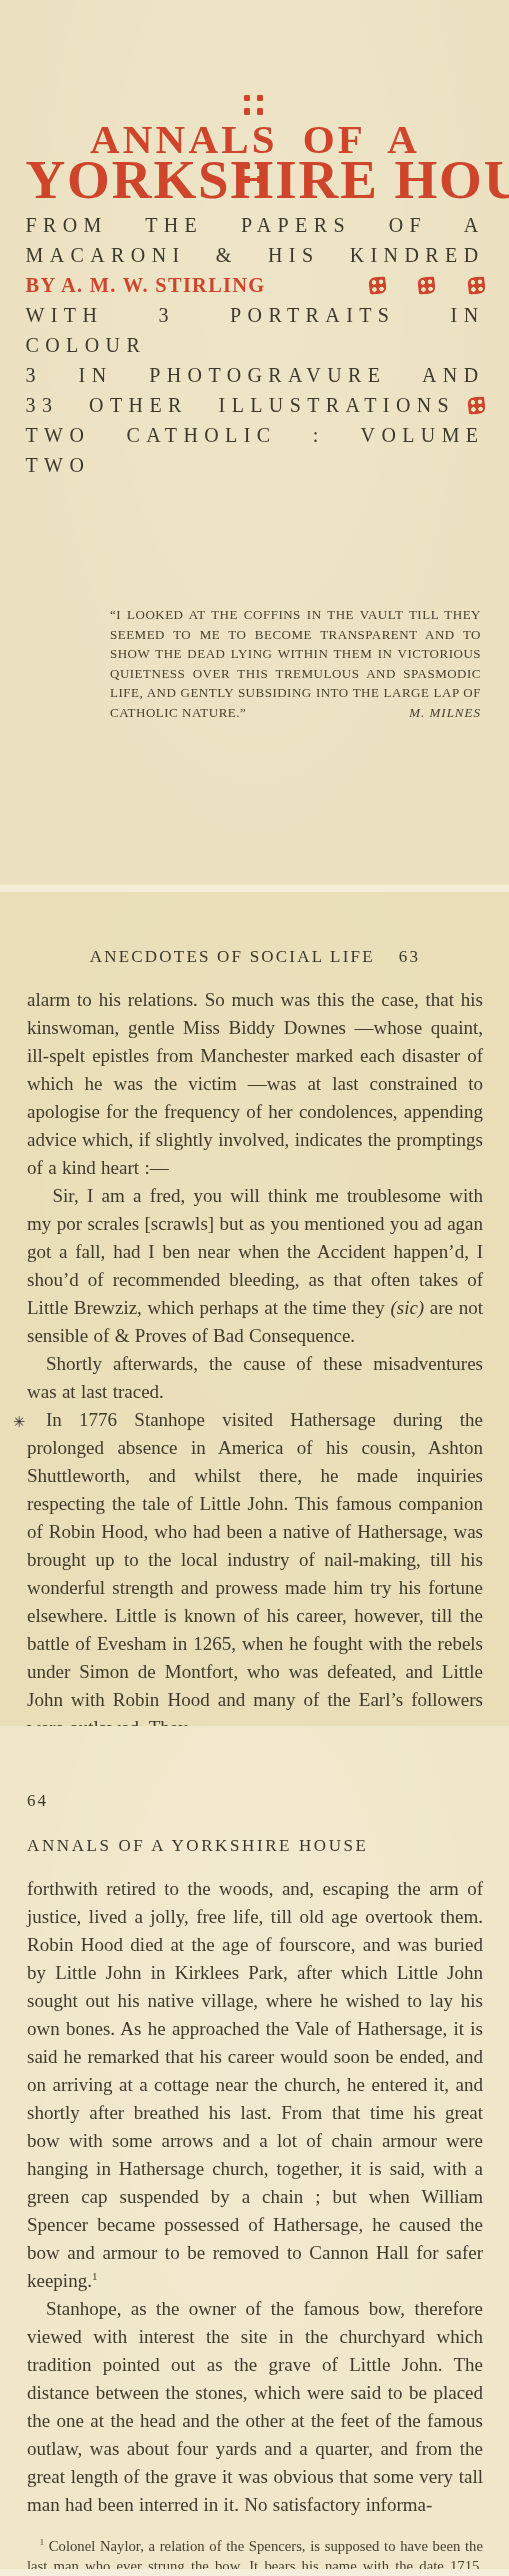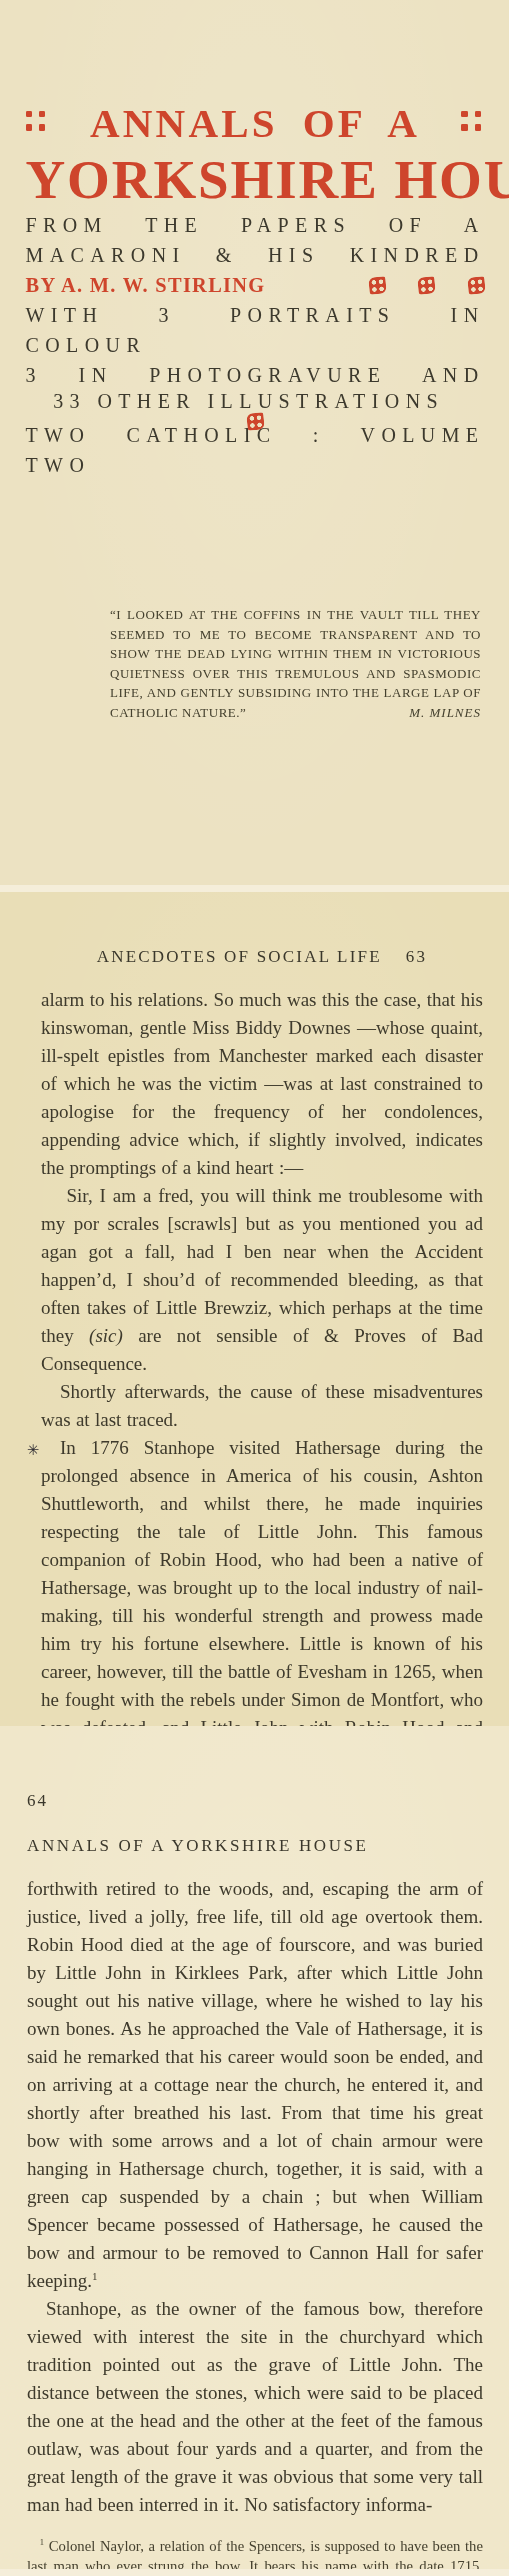"ANNALS OF A" .t-line1 { flex-direction: none -> column }
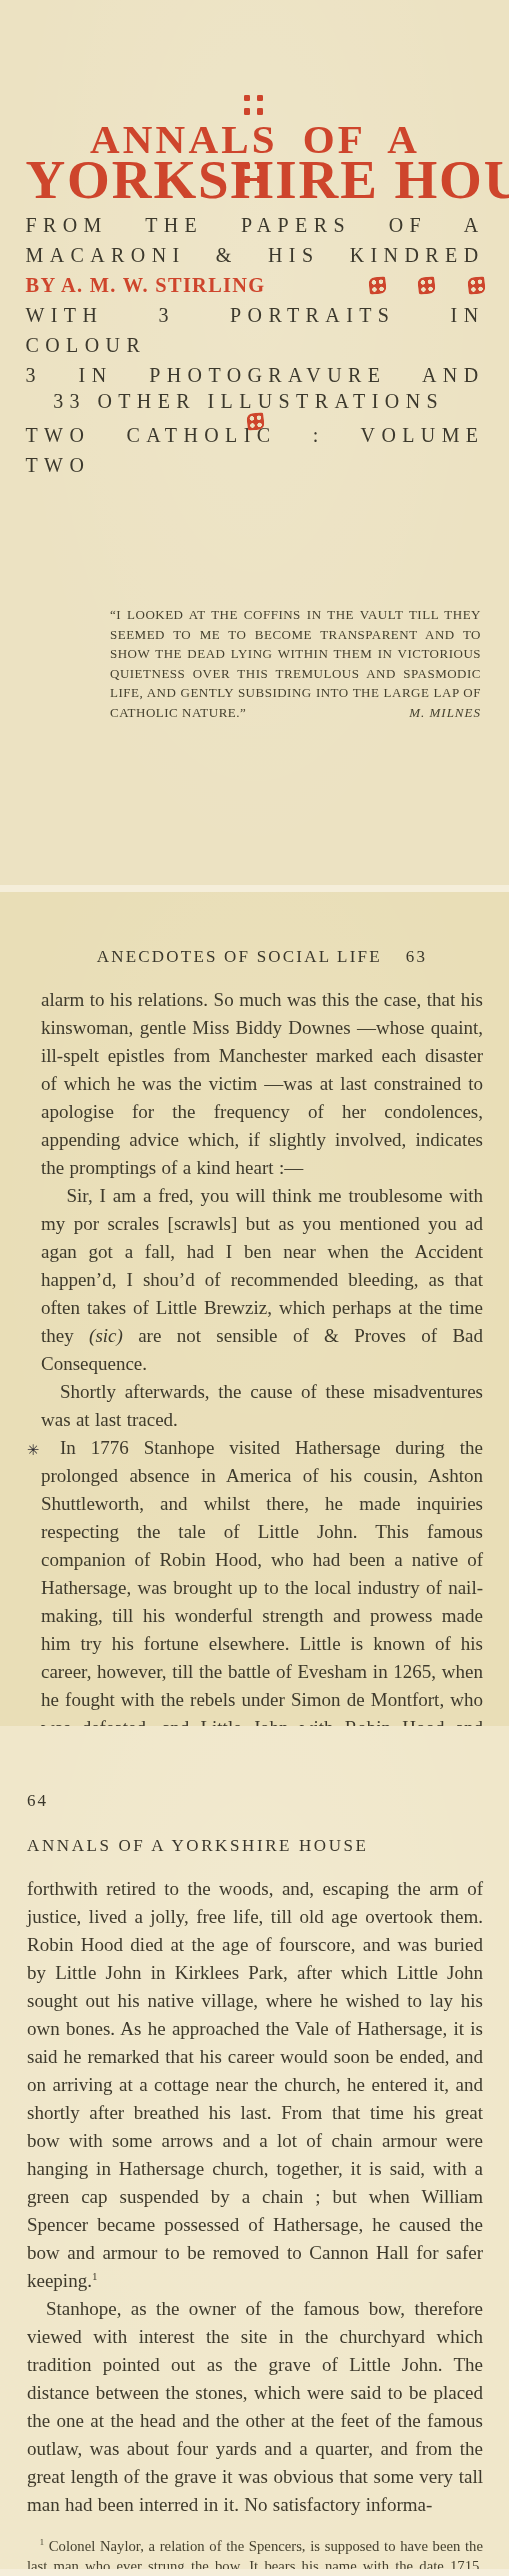"33 OTHER ILLUSTRATIONS" .info3 { flex-direction: column -> none }
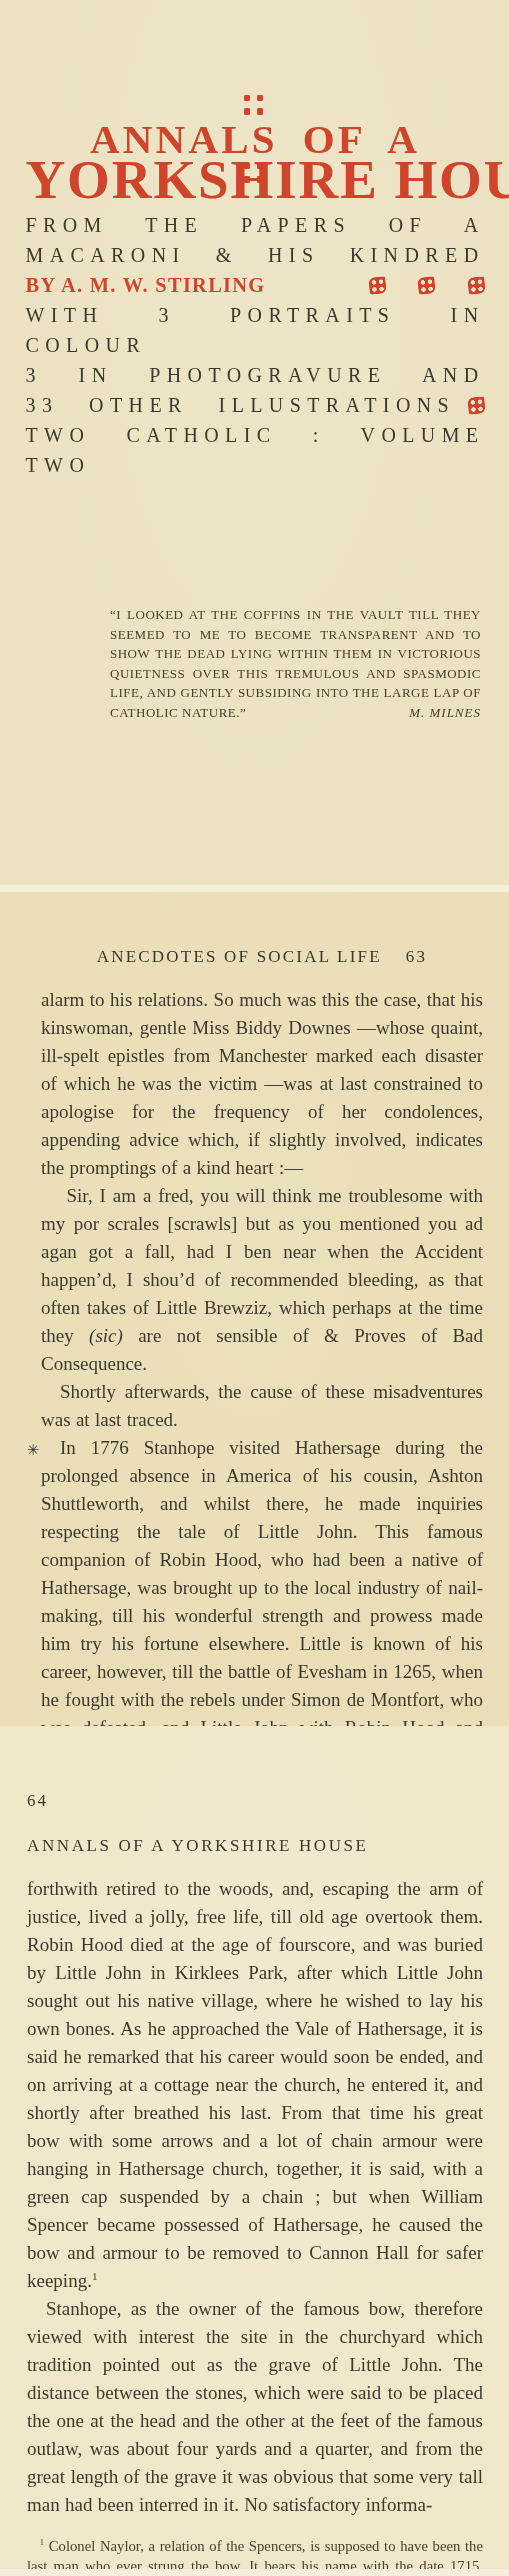"ANECDOTES OF SOCIAL LIFE" .sec-p63 { padding-left: 14px -> none }
